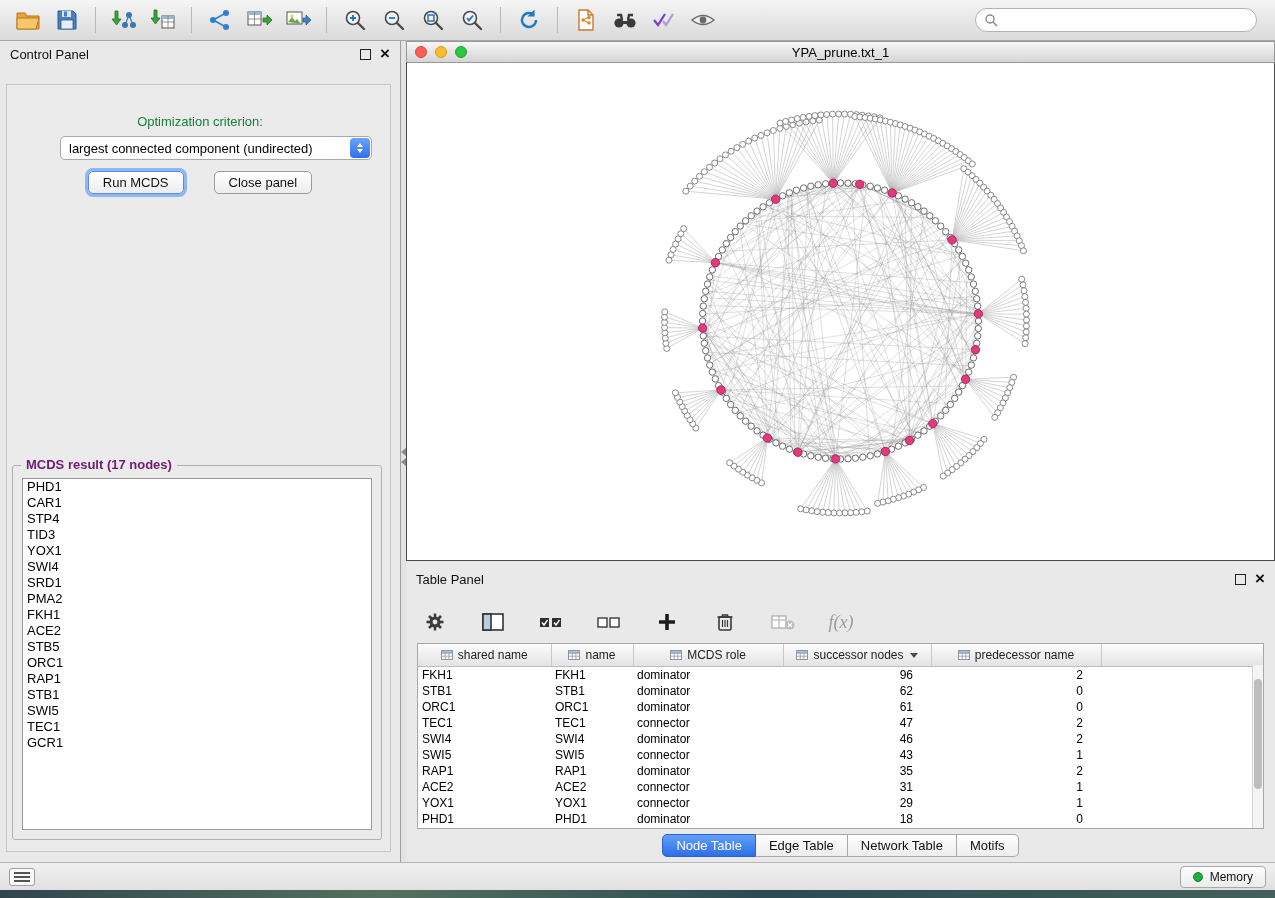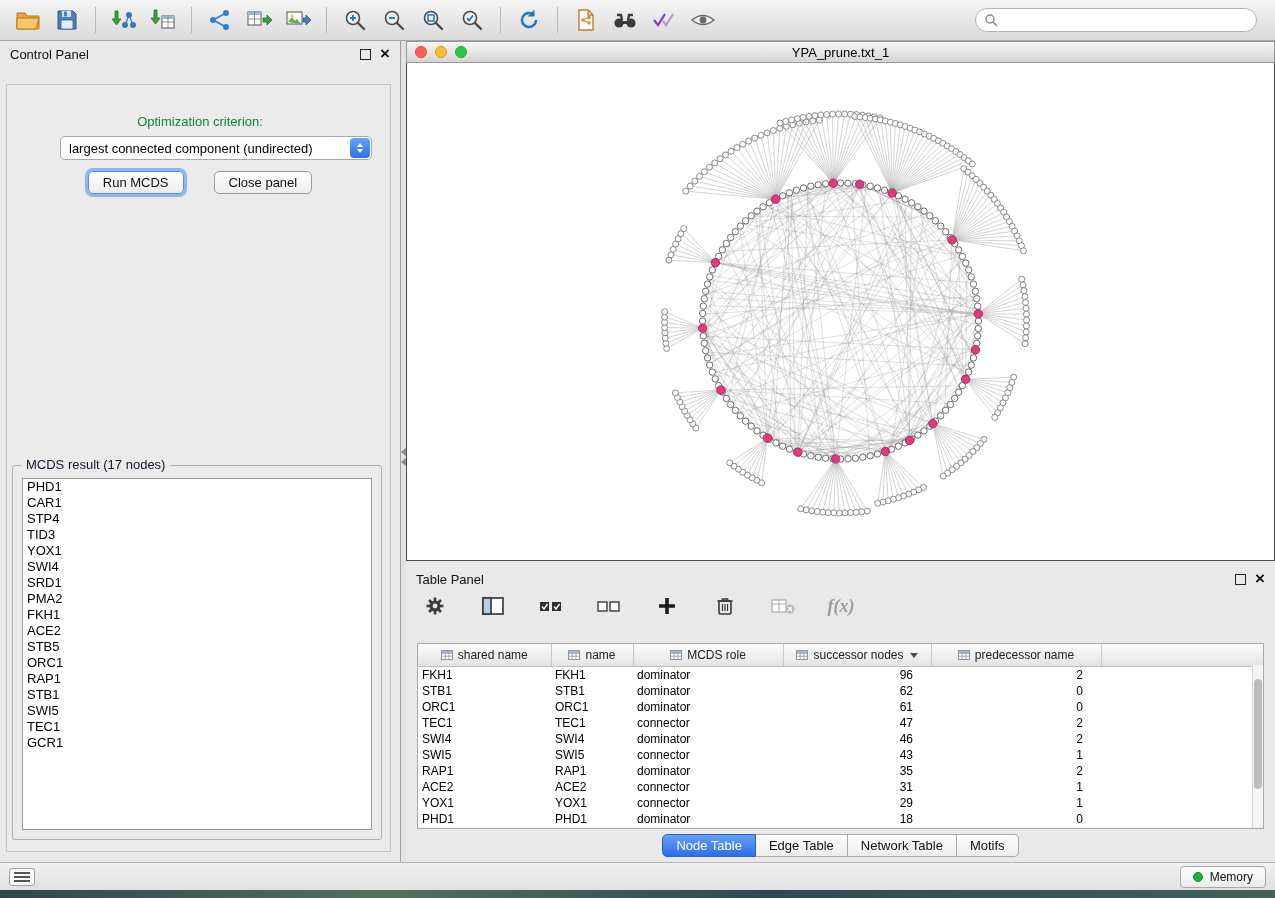"MCDS result (17 nodes)" .legend { color: #0f172a -> #701a75; font-weight: none -> bold }
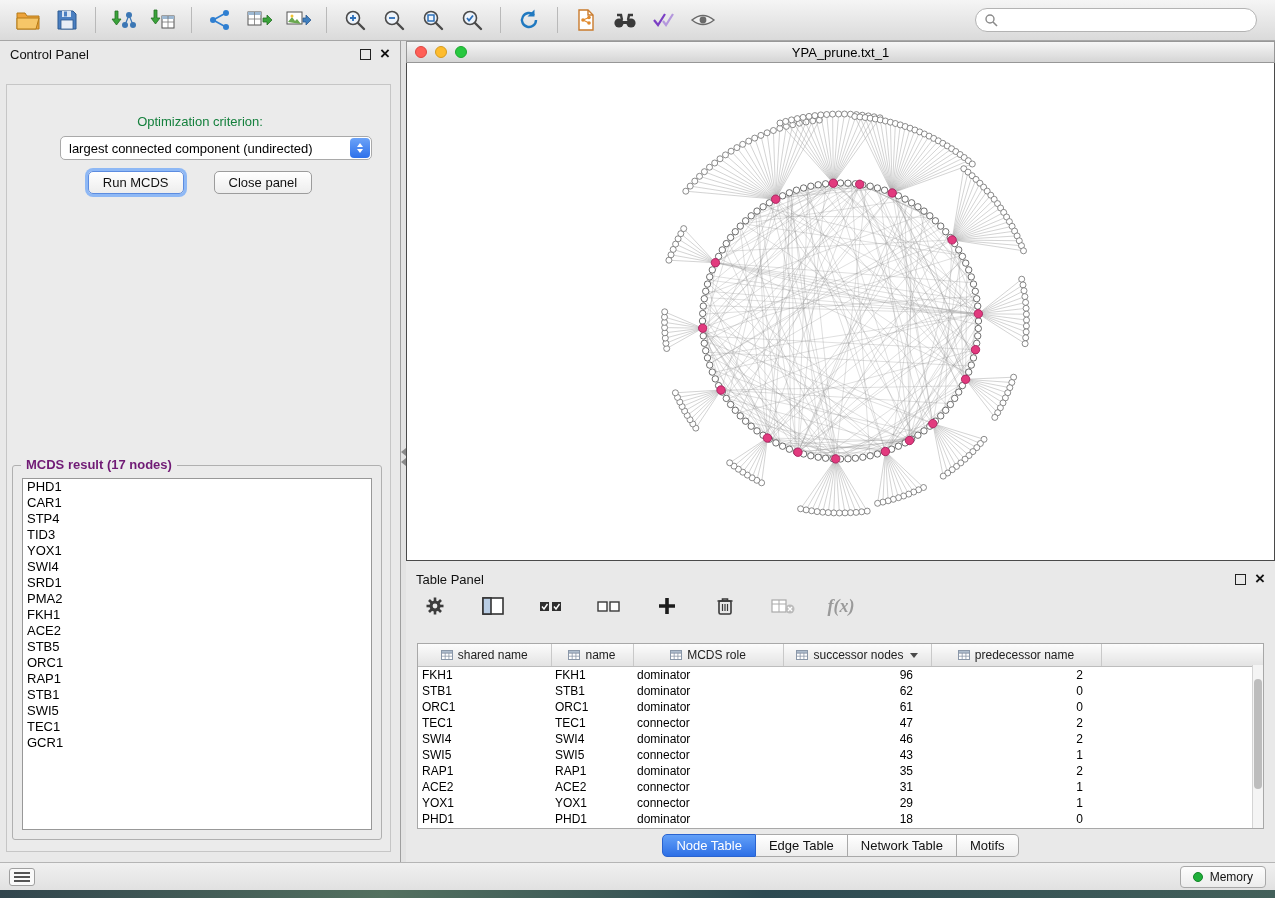"f(x)" .tp-toolbar { align-items: flex-start -> flex-end; font-weight: bold -> none }
